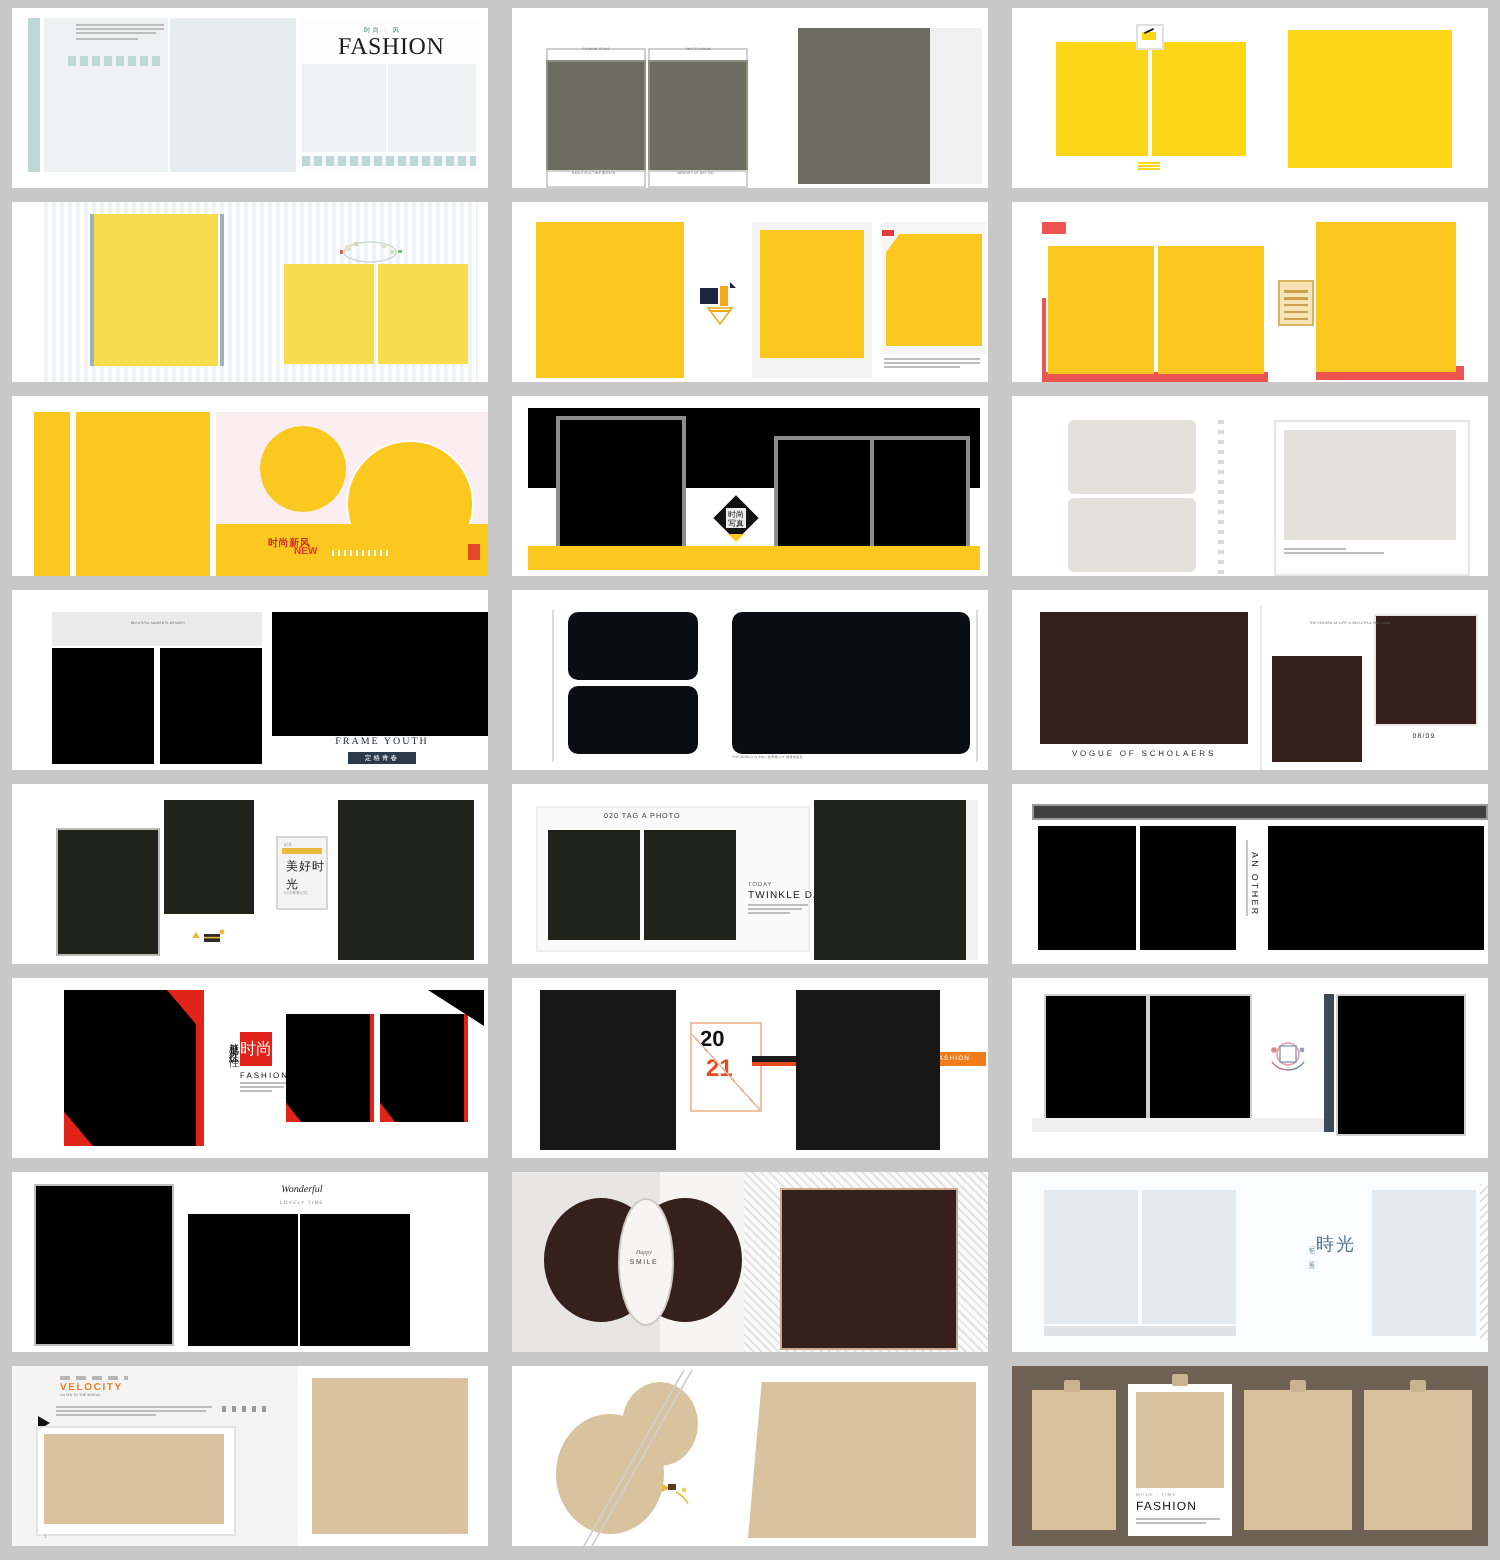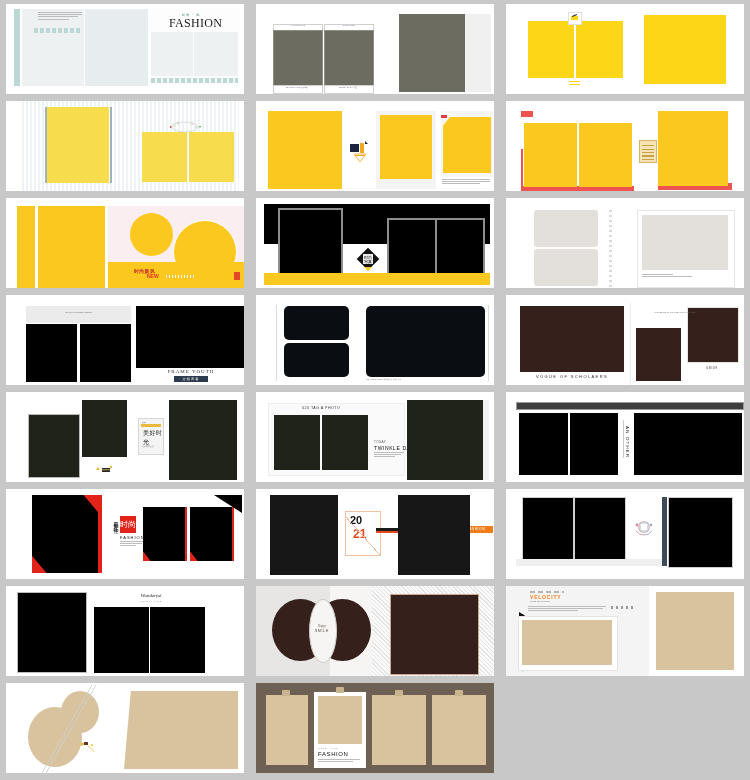"時光" div.cell { html: none -> <div> <div> <div></div> <div></div> <div></div> <div></div> <div>時光</div> <div>记忆 · 留念</div> <div></div> <div></div> </div> </div> }
